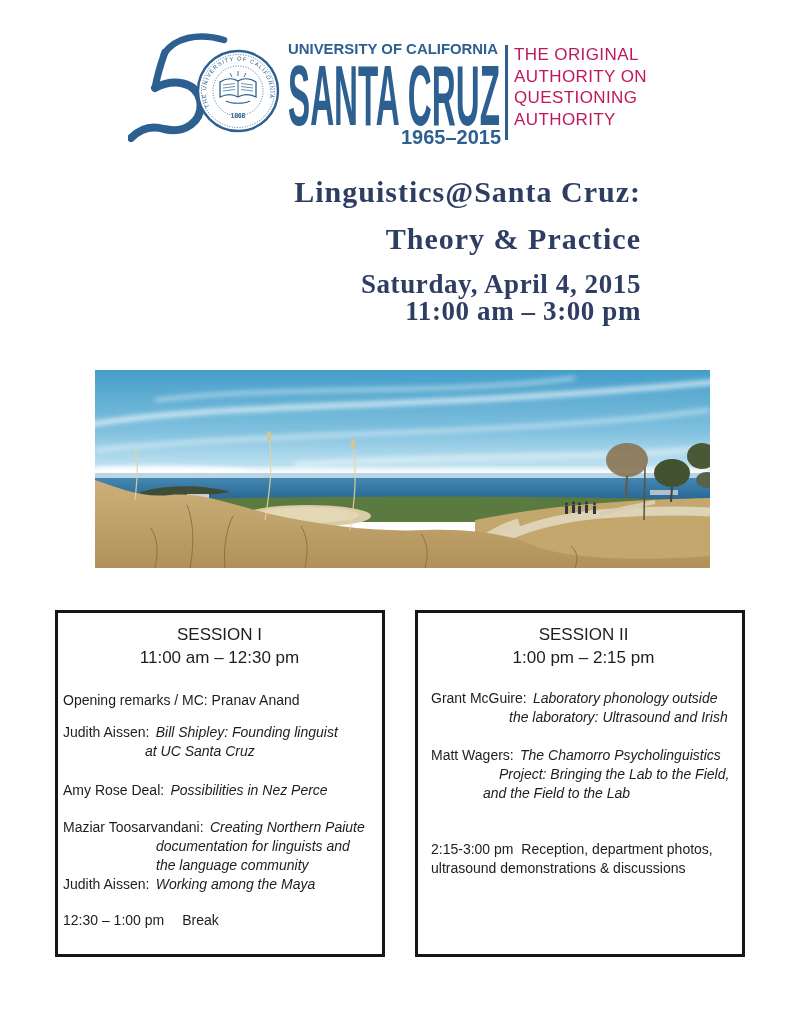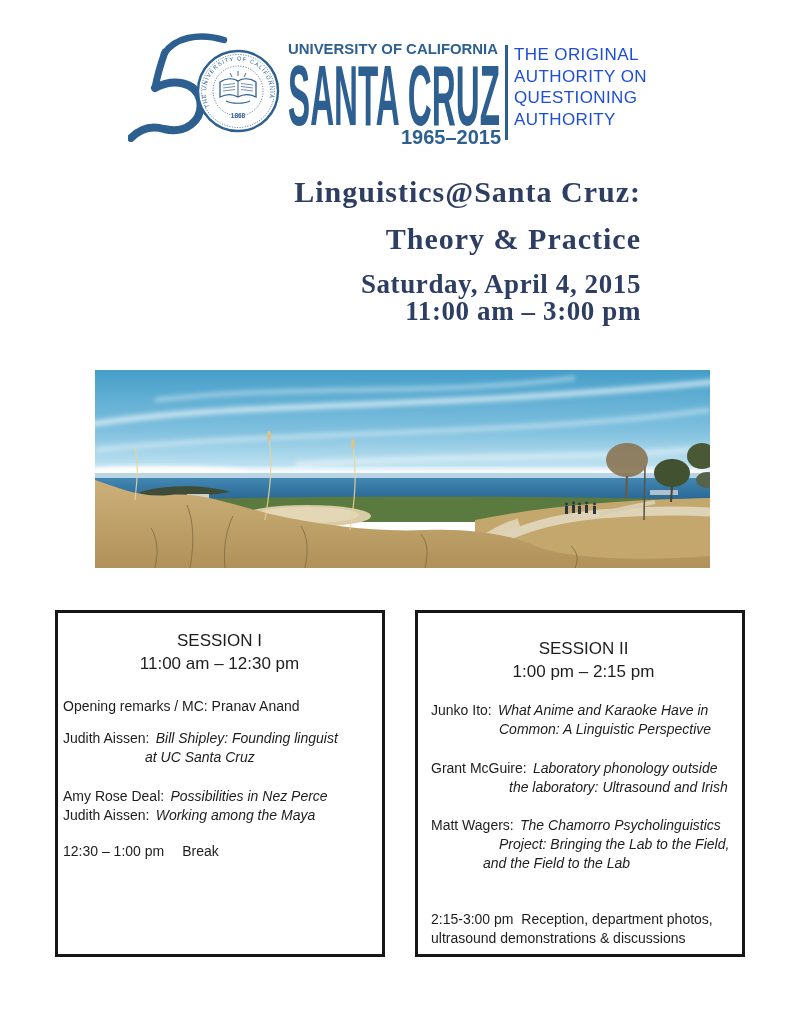"THE ORIGINAL" .tagline { color: #1d4ed8 -> #be185d }
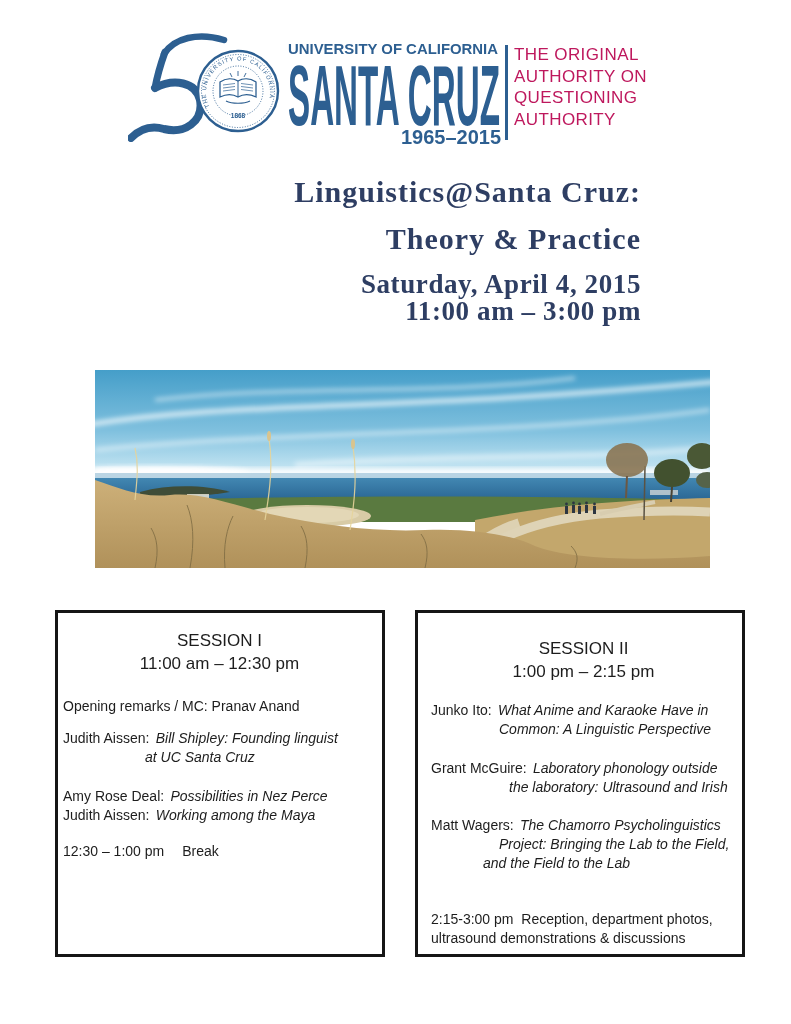"SESSION I" .sbox.b1 { padding: 16px 6px 0 5px -> 10px 6px 0 5px }
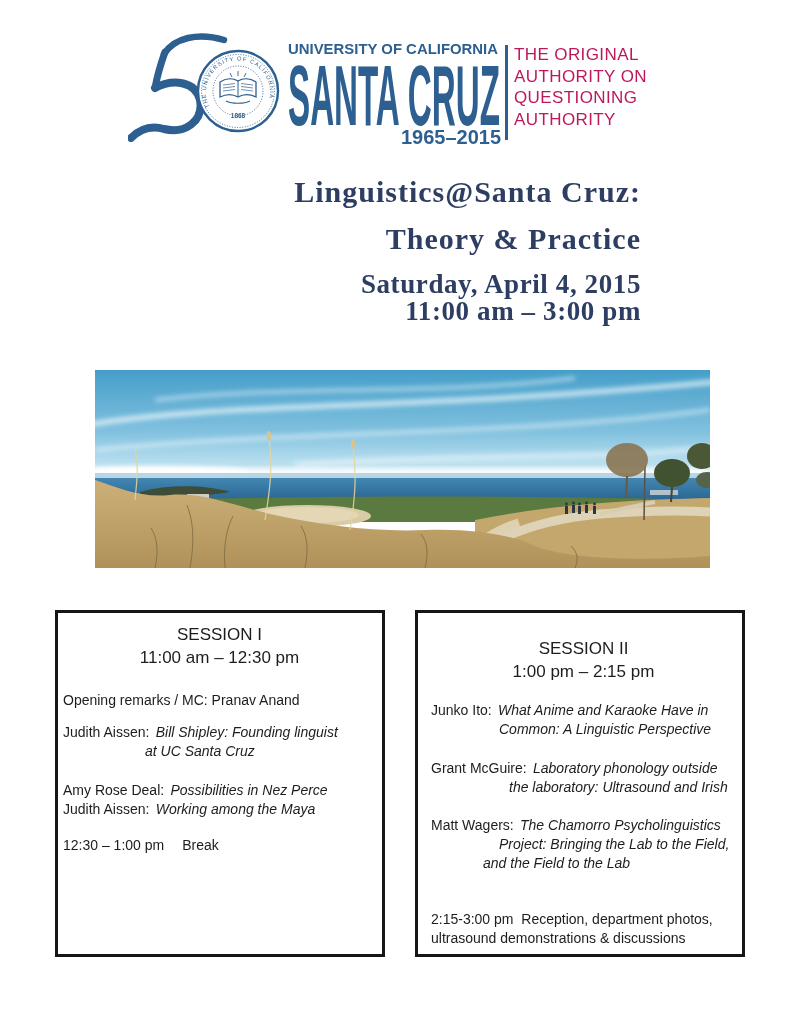"SESSION II" .sbox.b2 { padding: 24px 6px 0 13px -> 10px 6px 0 13px }
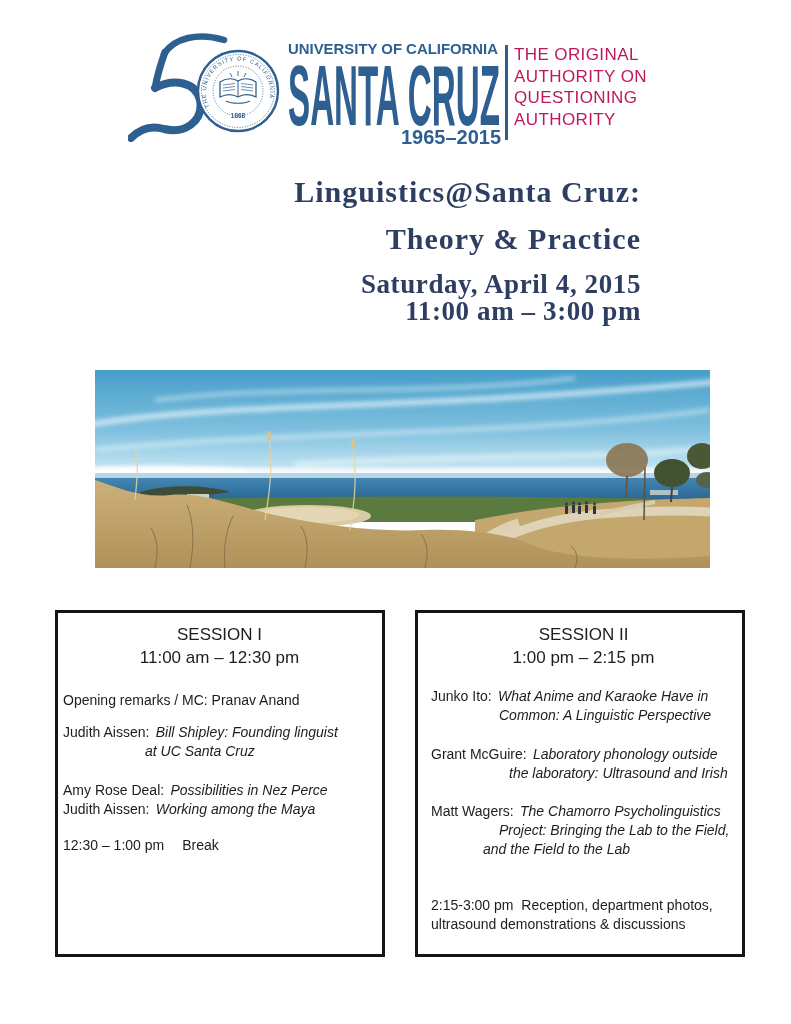"Junko Ito: What Anime and" div.entry { html: <div> <div><span>Junko Ito:</span><span>What Anime and Karaoke Have in</span></div> <div>Common: A Linguistic Perspective</div> </div> -> none }
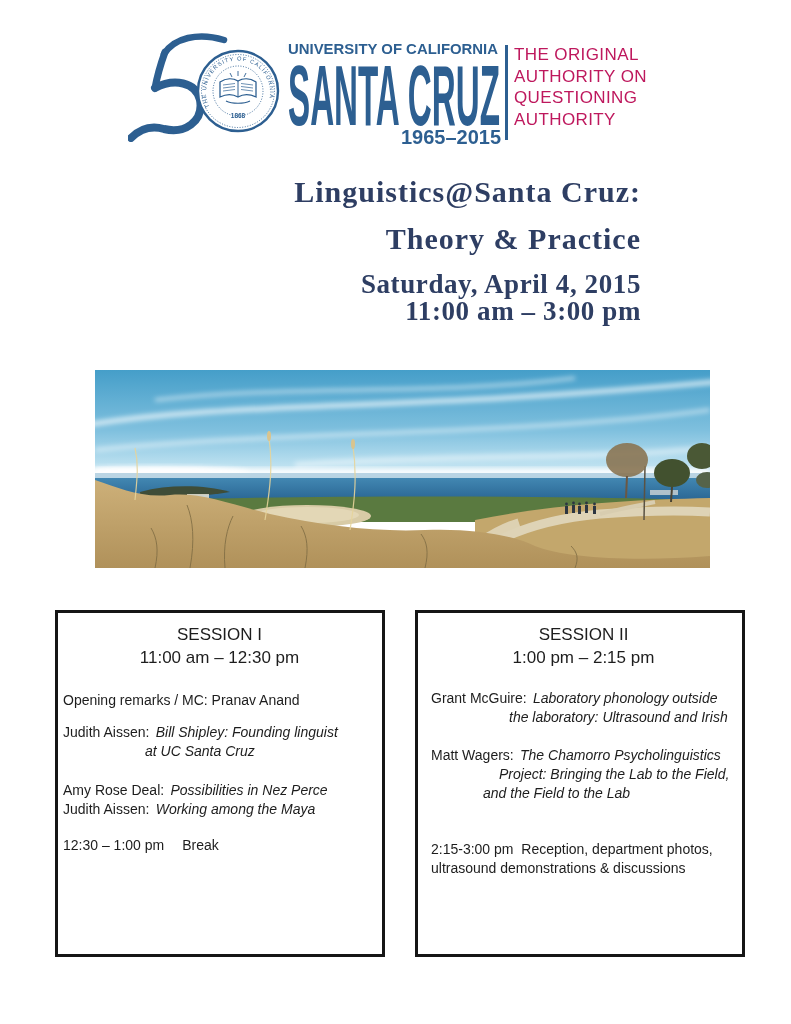"Maziar Toosarvandani: Creating Northern" div.entry { html: none -> <div> <div><span>Maziar Toosarvandani:</span><span>Creating Northern Paiute</span></div> <div>documentation for linguists and</div> <div>the language community</div> </div> }
